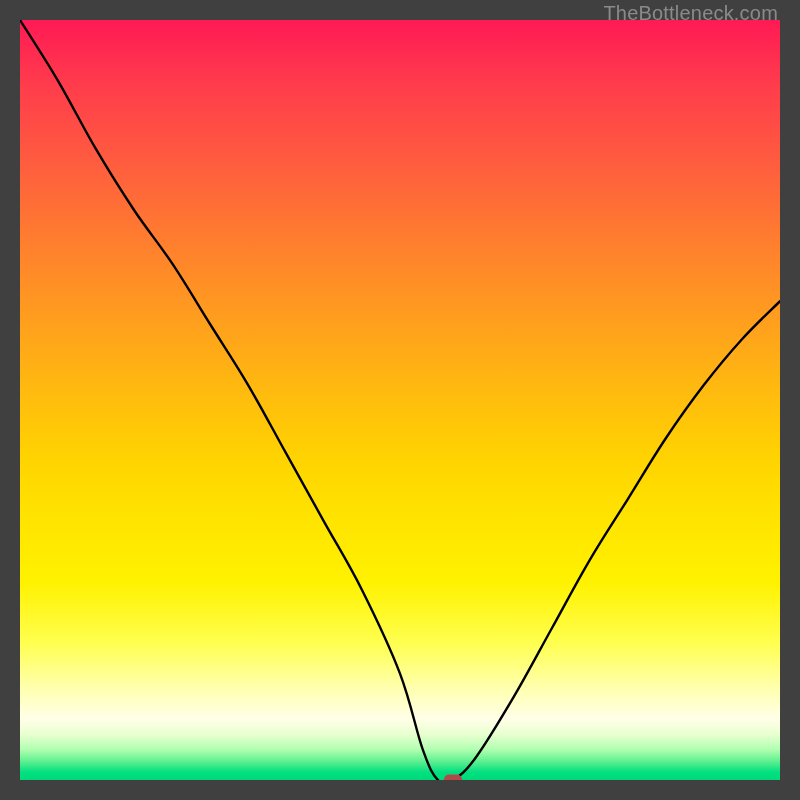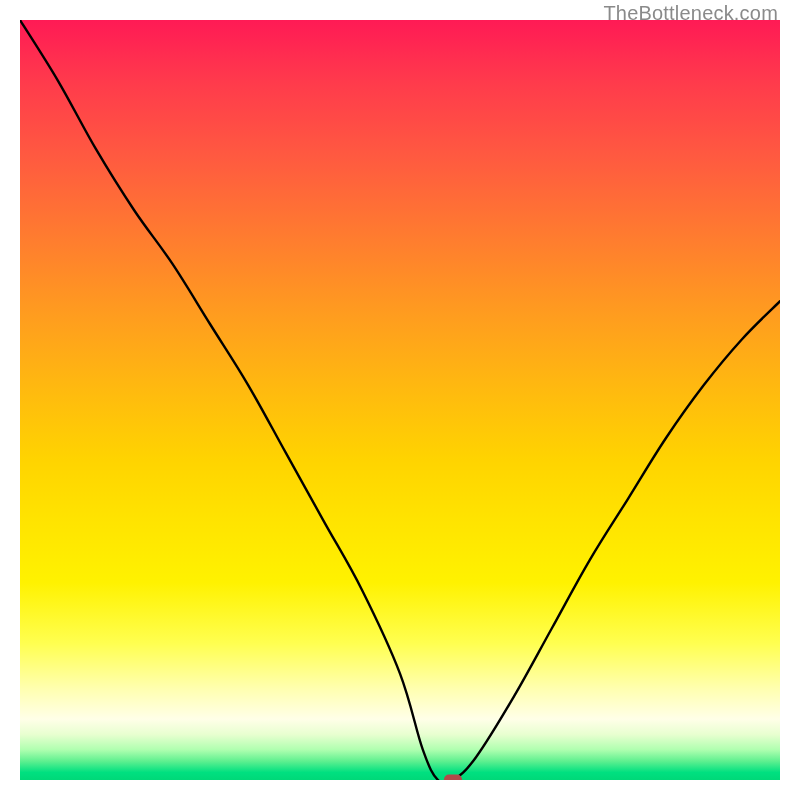"TheBottleneck.com" .frame { background: #ffffff -> #404040 }
